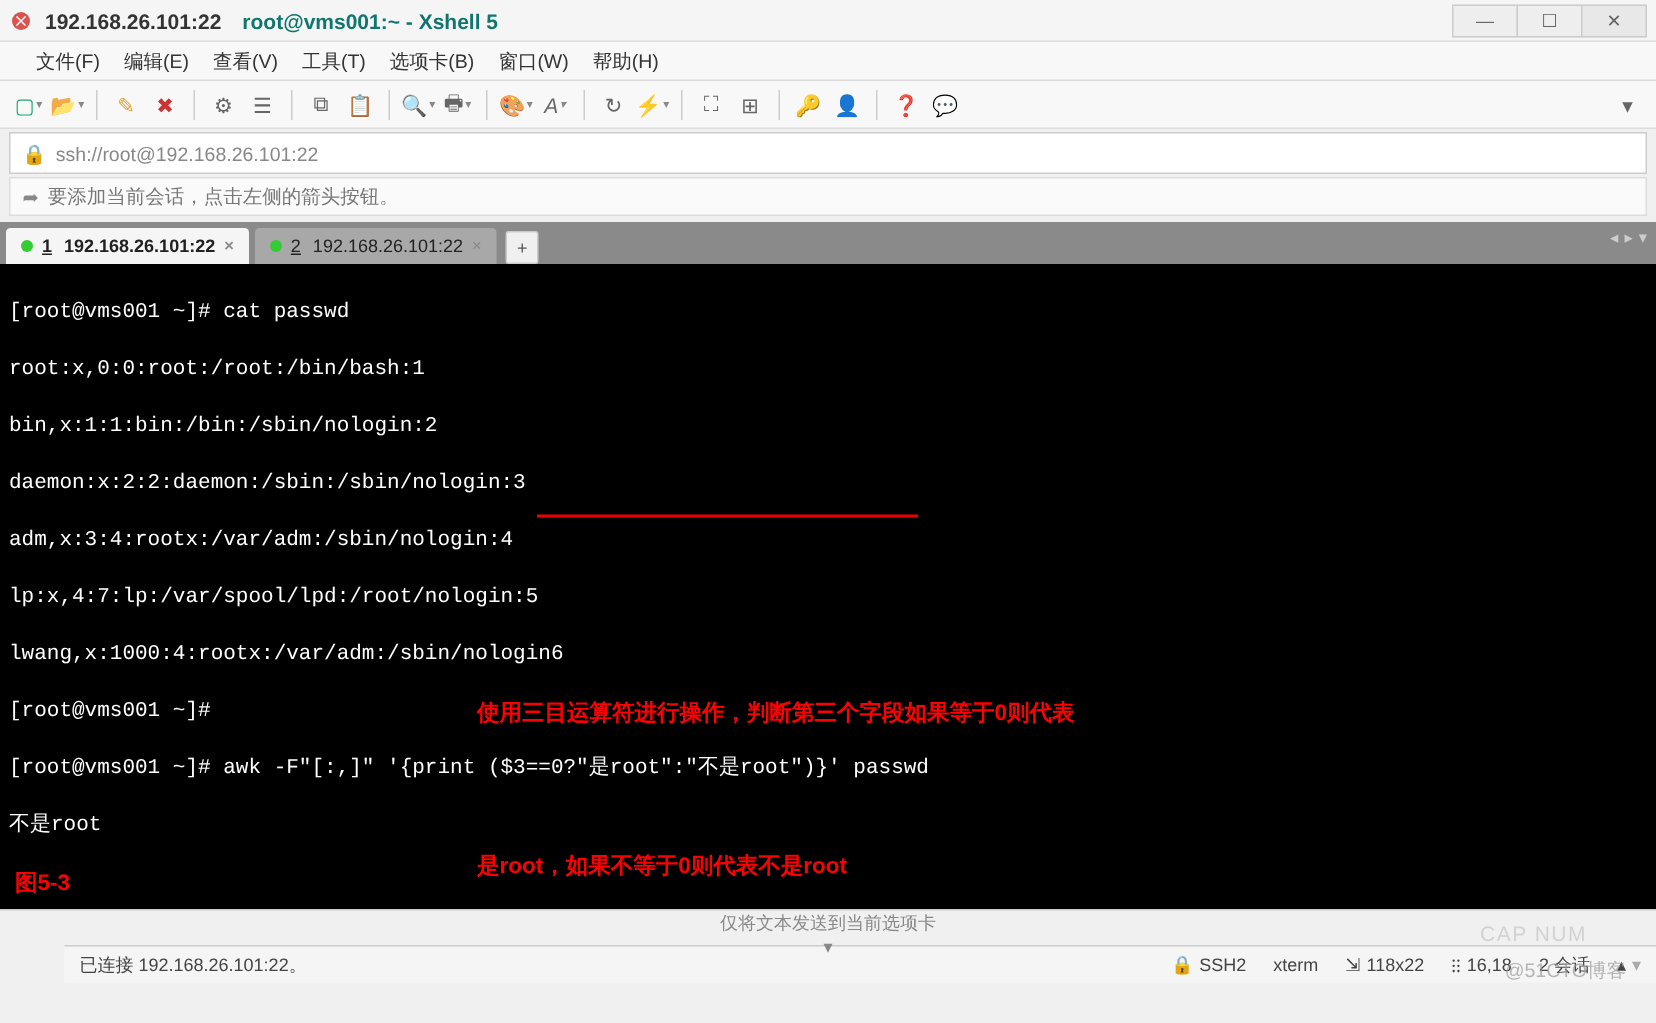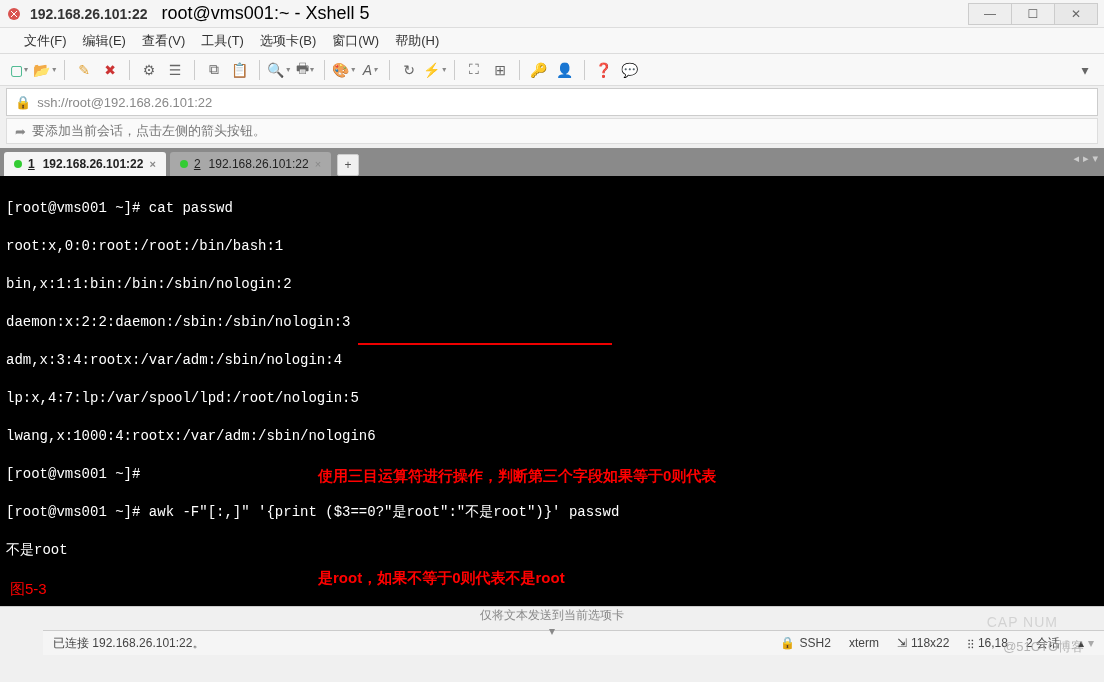"root@vms001:~ - Xshell 5" .titlebar .title-sub { color: #000000 -> #0f766e; font-size: 18px -> 14px; font-weight: none -> bold }
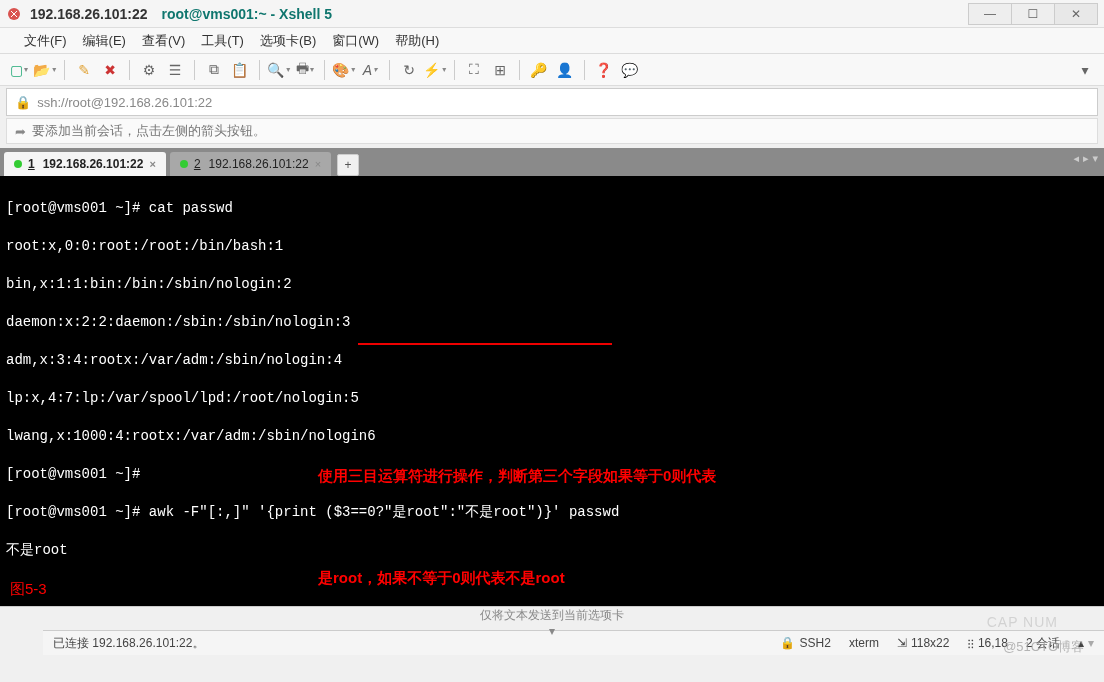"图5-3" .terminal .fig-label { font-weight: normal -> bold }
